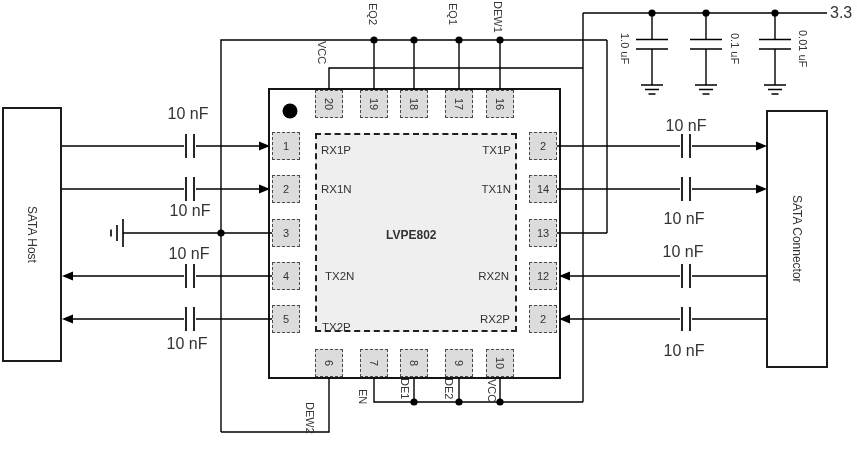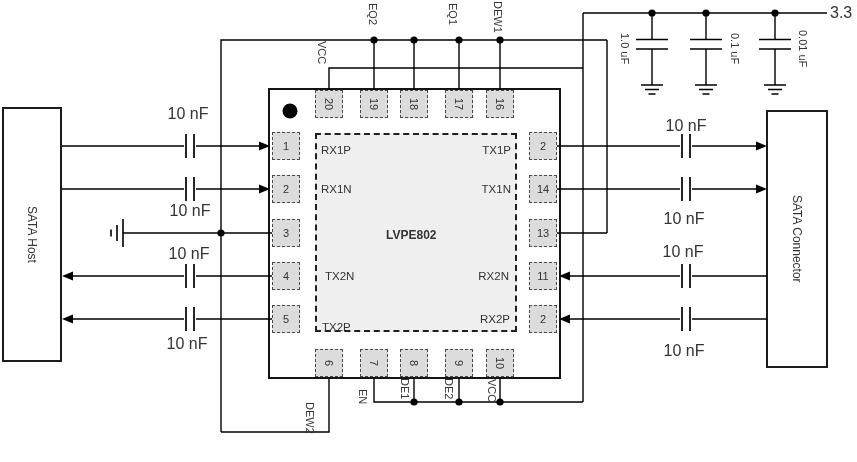"11" span { text: 11 -> 12 }
